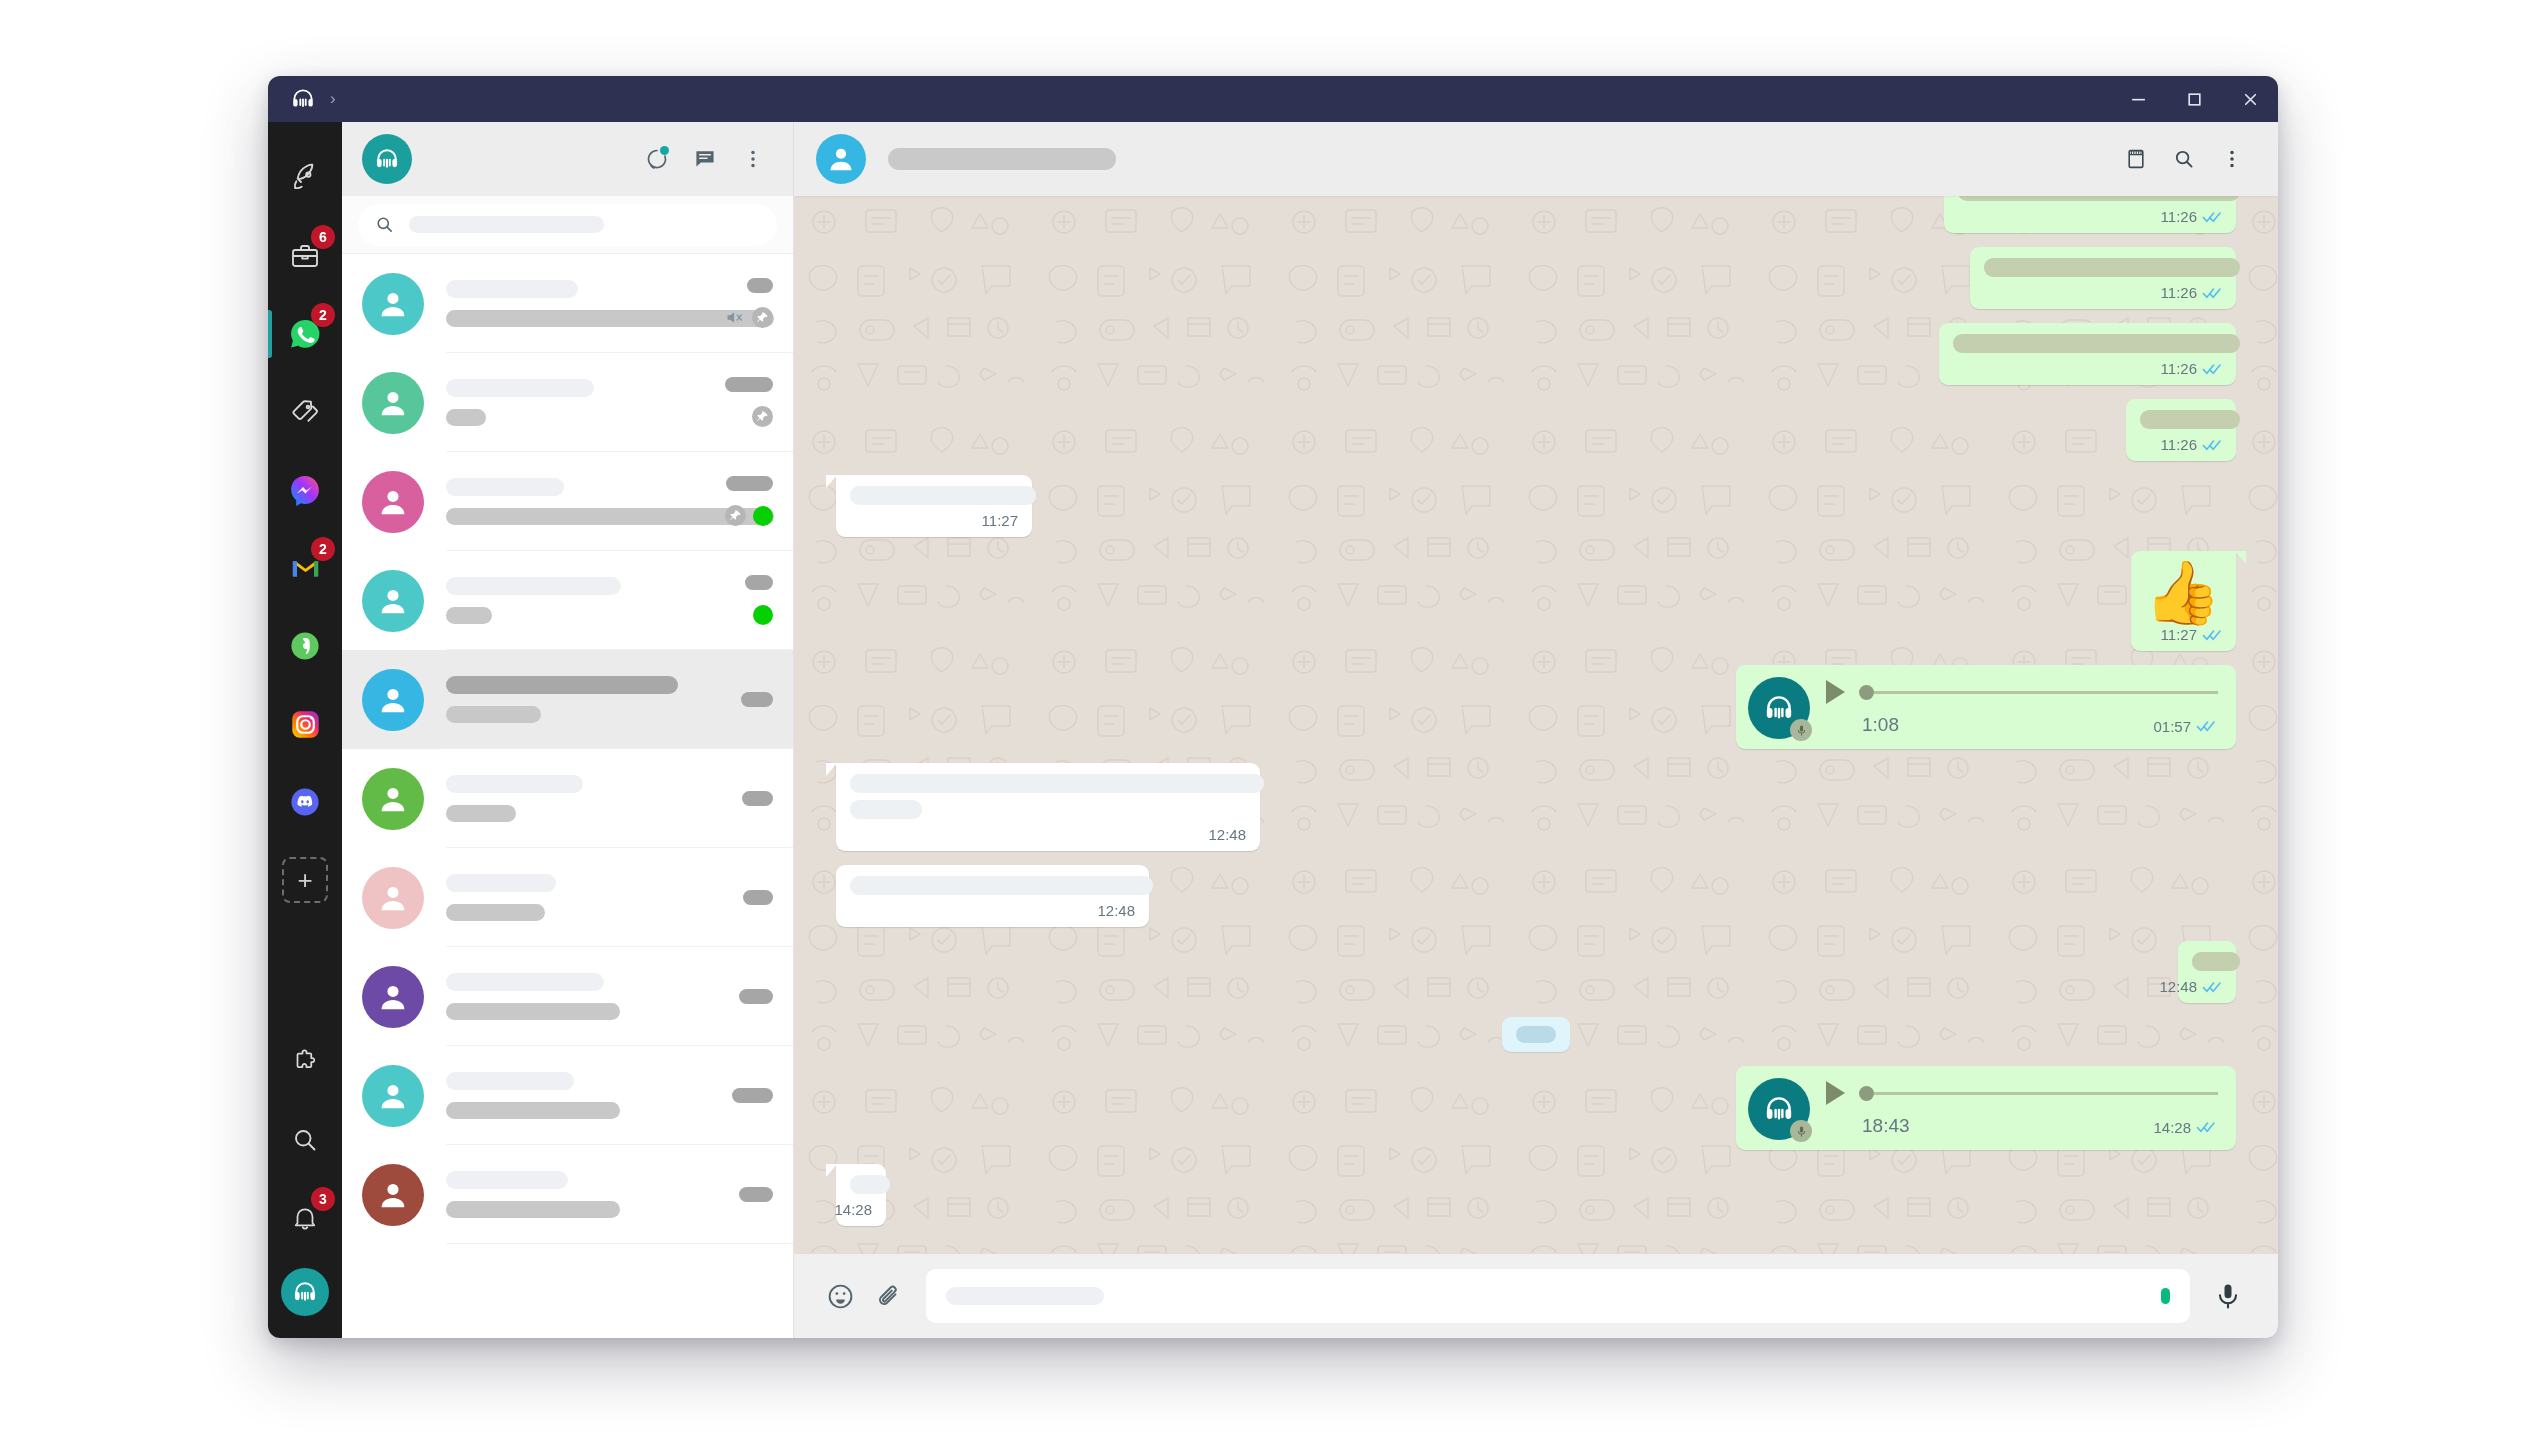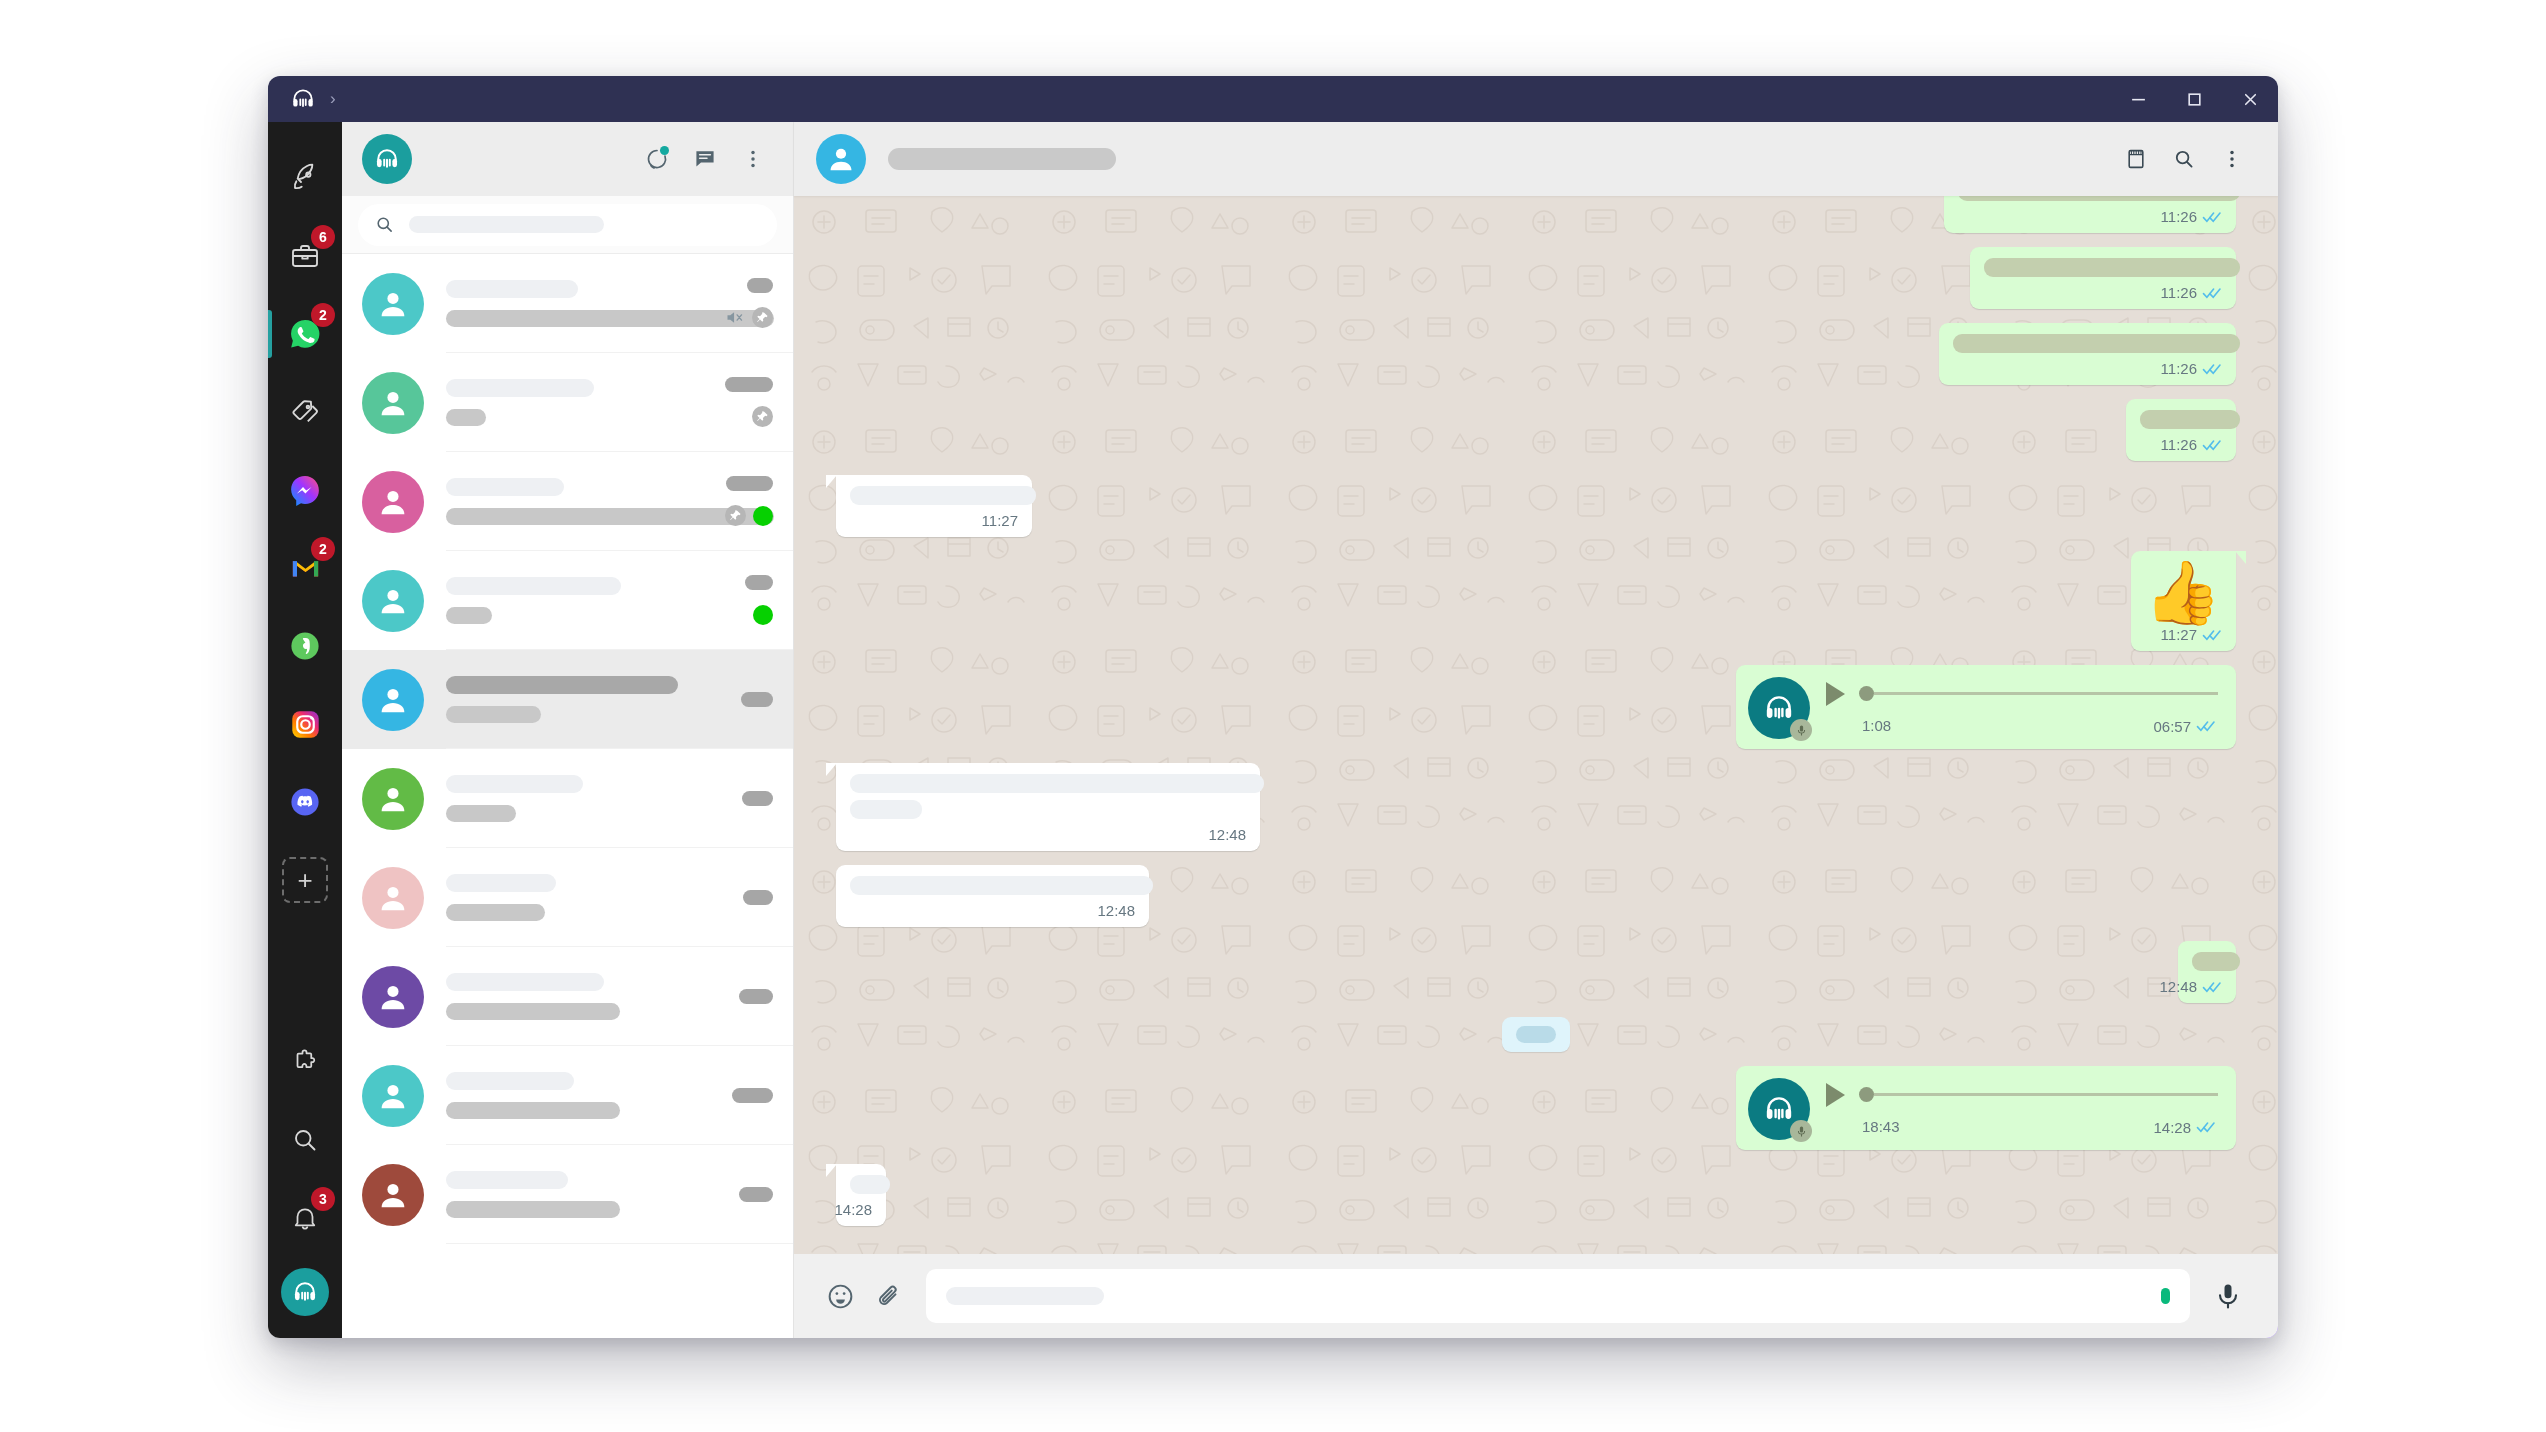"1:08" .voice-dur { font-size: 15px -> 19px }
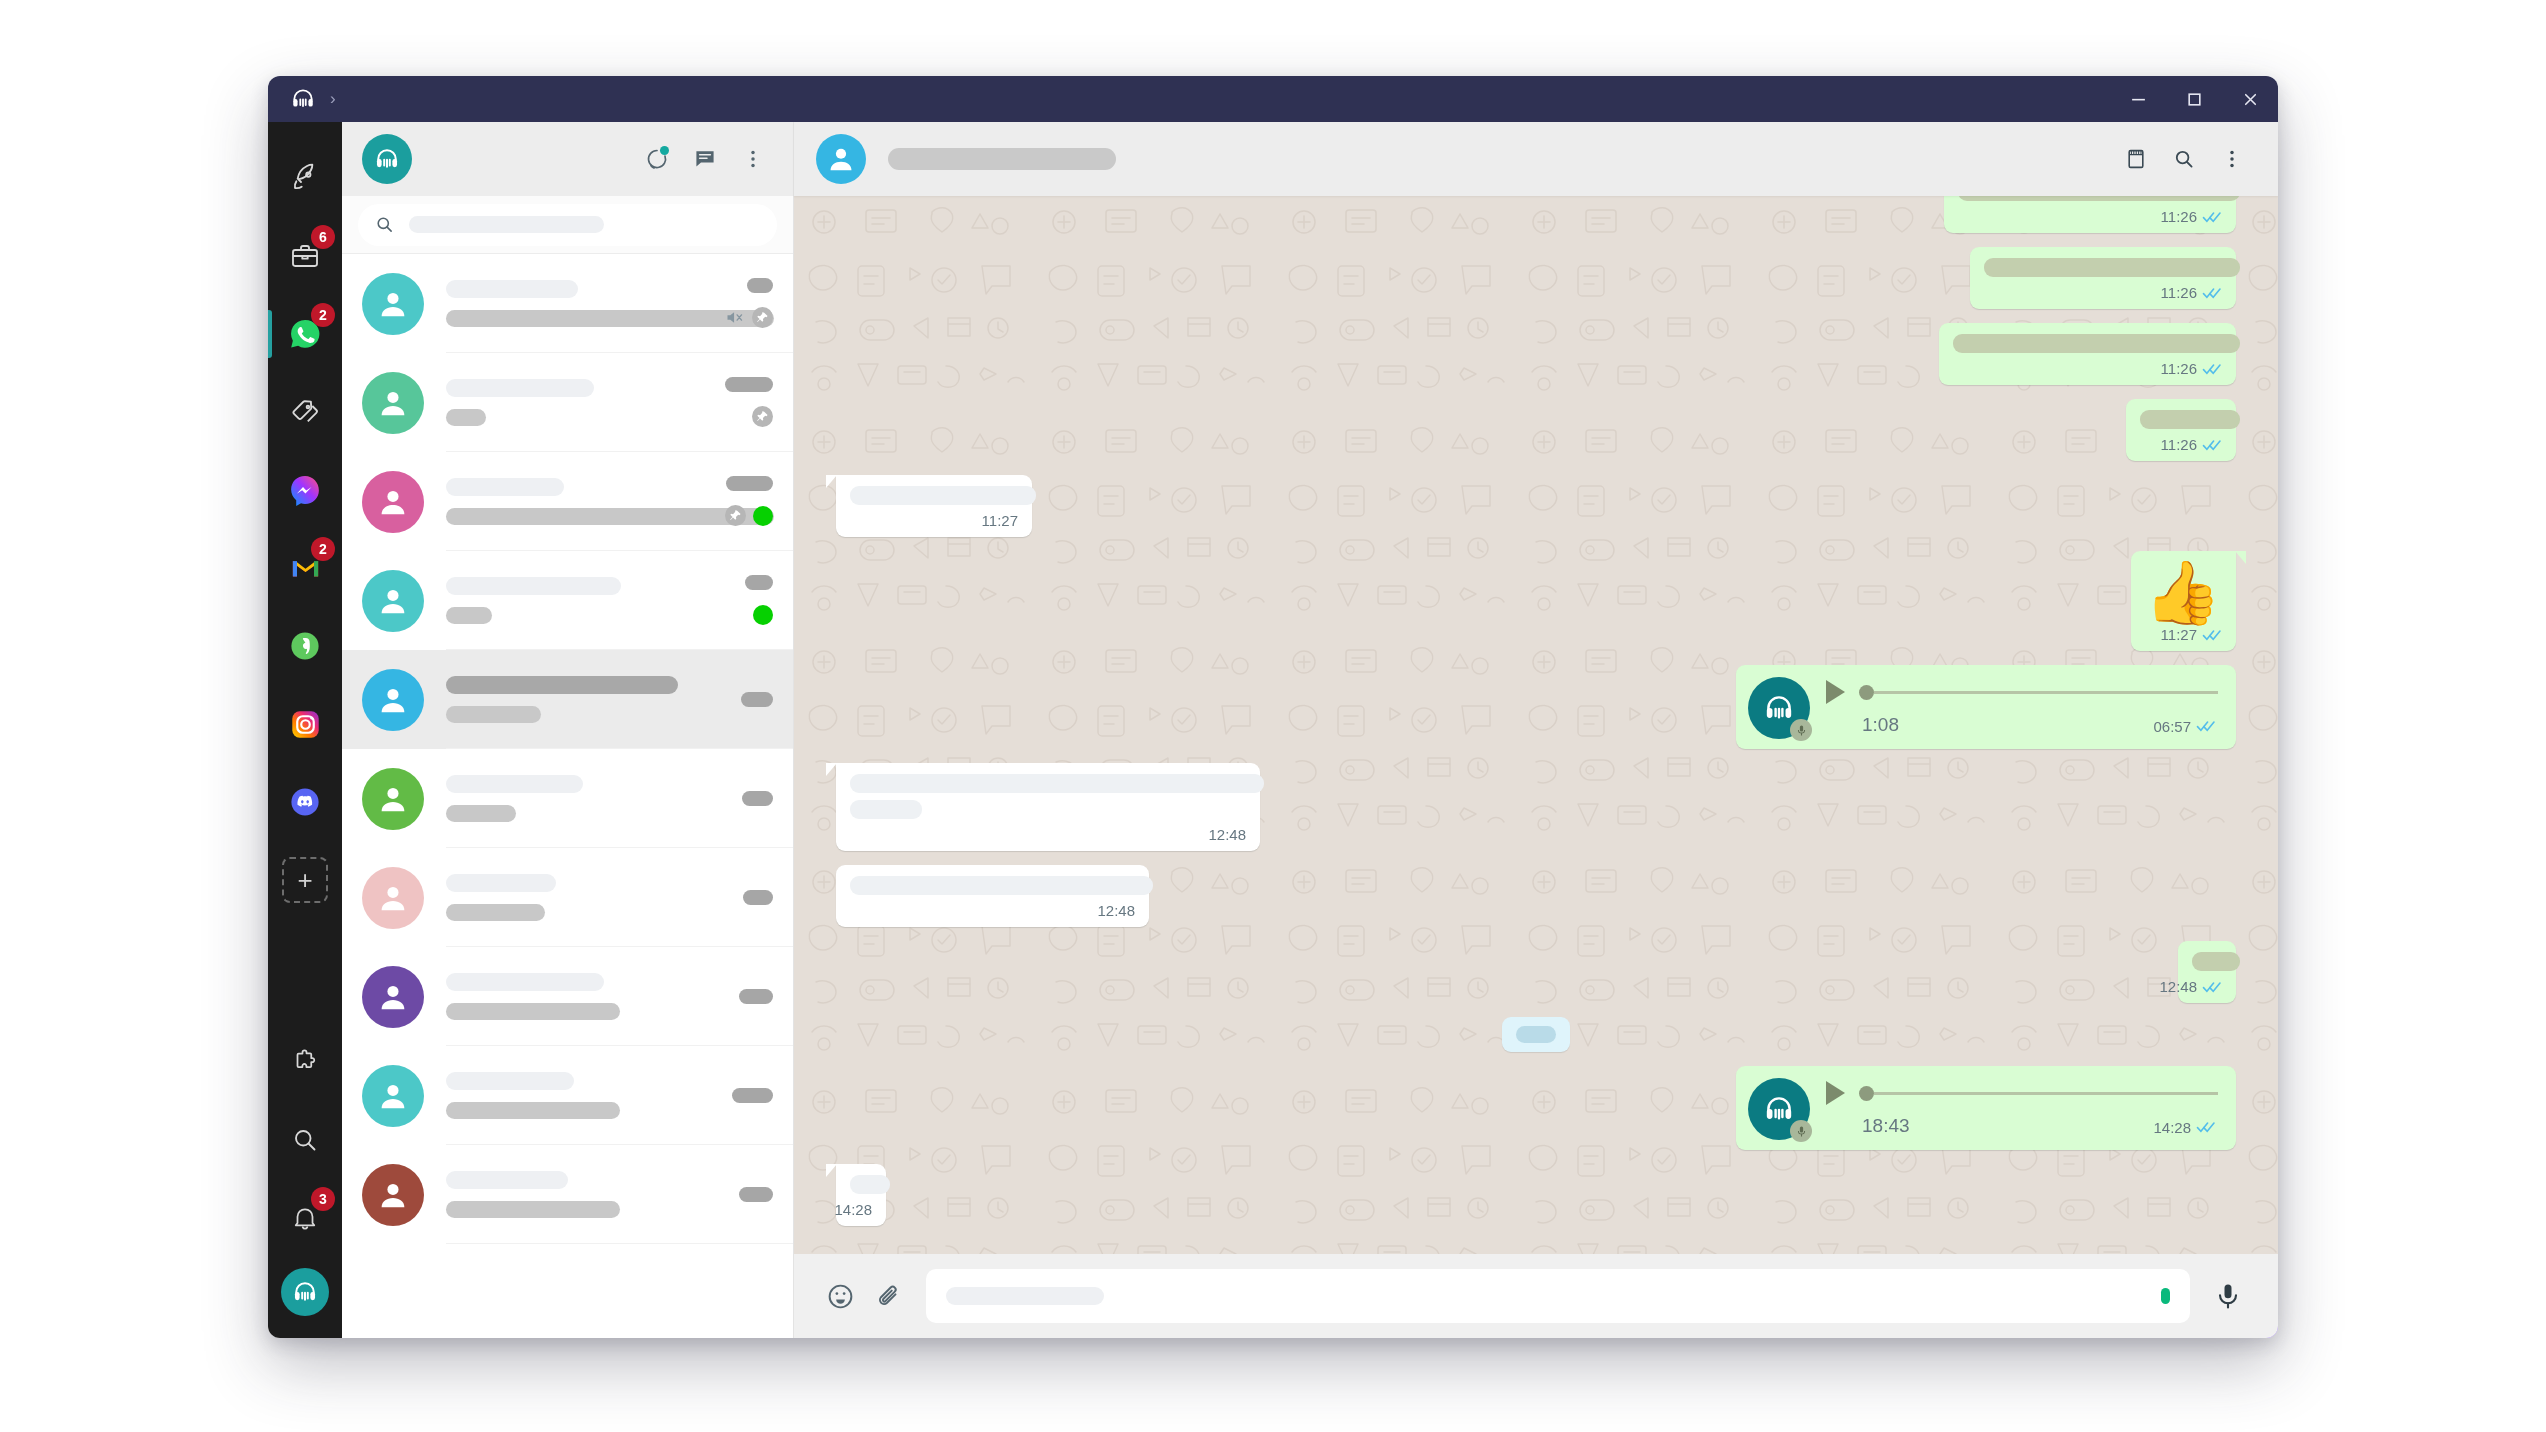"06:57" span.time { text: 06:57 -> 01:57 }
